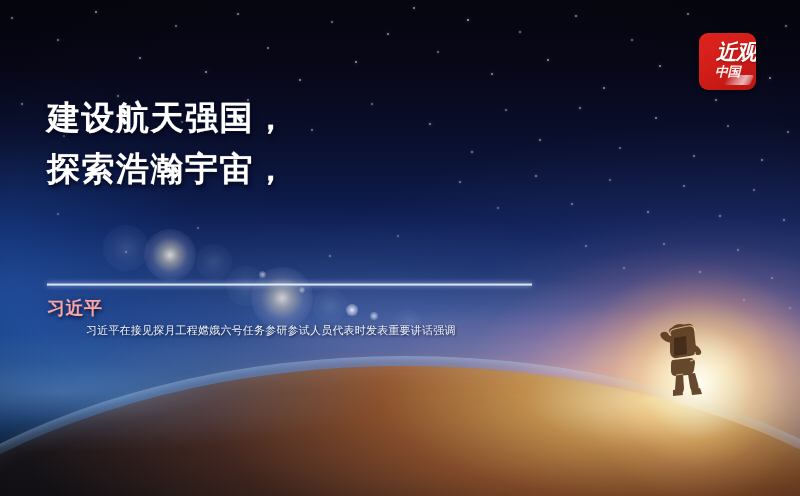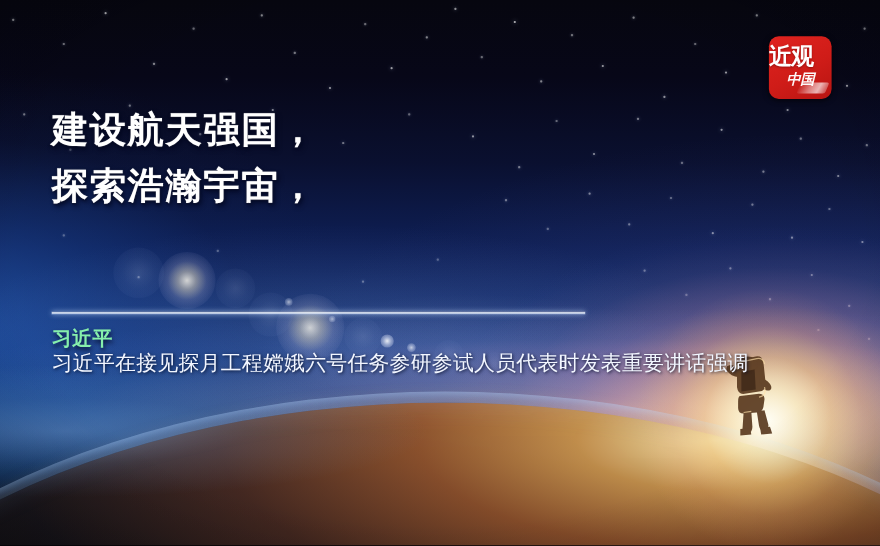"近观" .logo-top { font-style: none -> italic; text-align: left -> right }
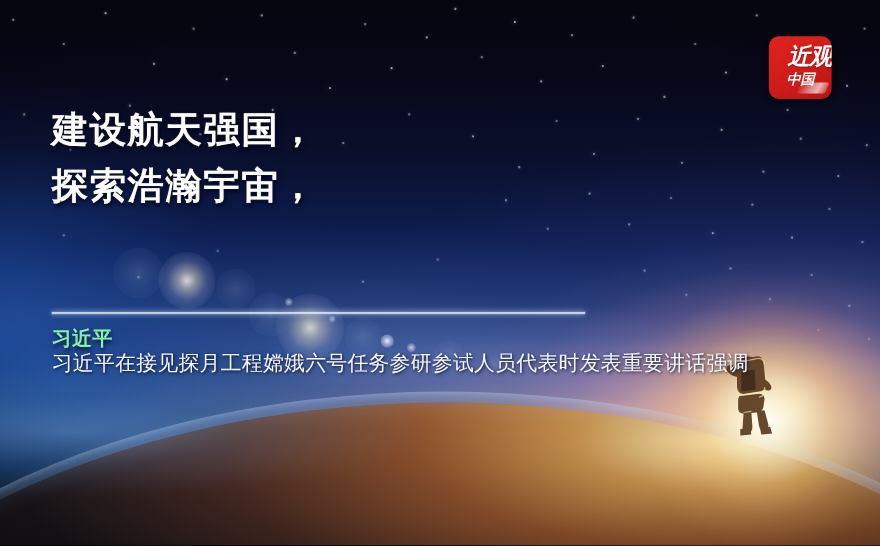"习近平" .attrib-name { color: #86efac -> #fca5a5 }
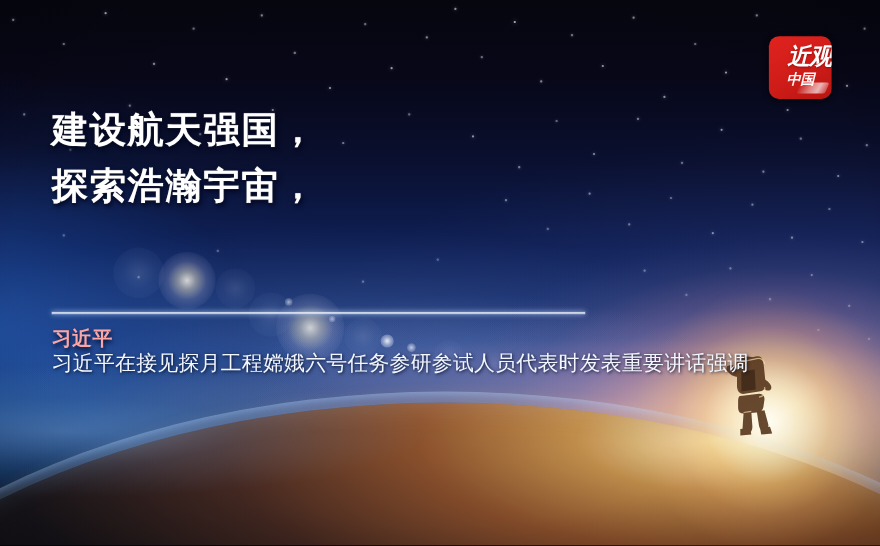"习近平在接见探月工程嫦娥六号任务参研参试人员代表时发表重要讲话强调" .attrib-line { font-size: 19px -> 11px; margin-left: none -> 39px }
